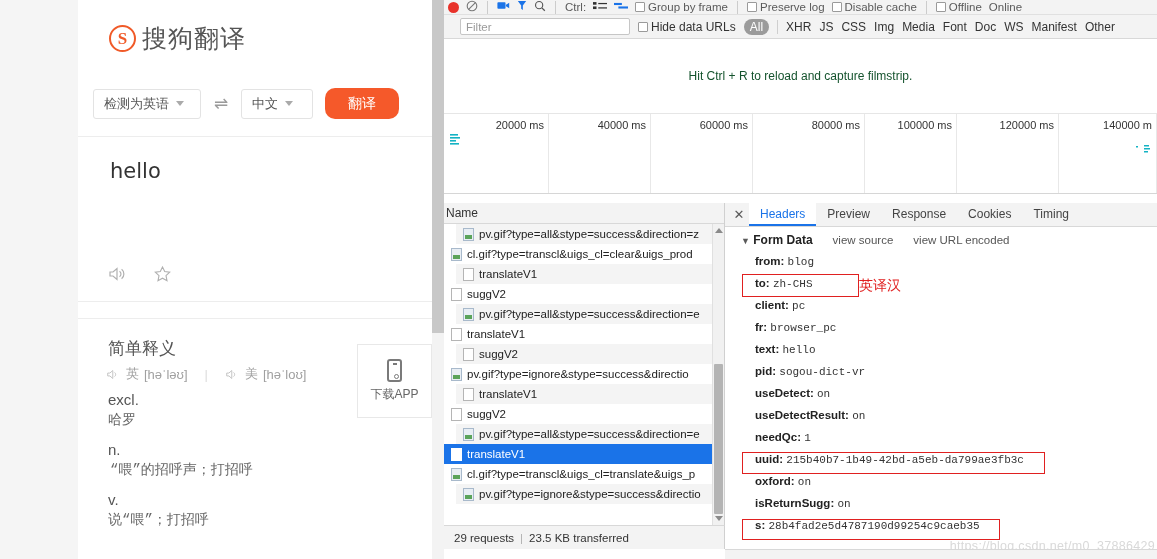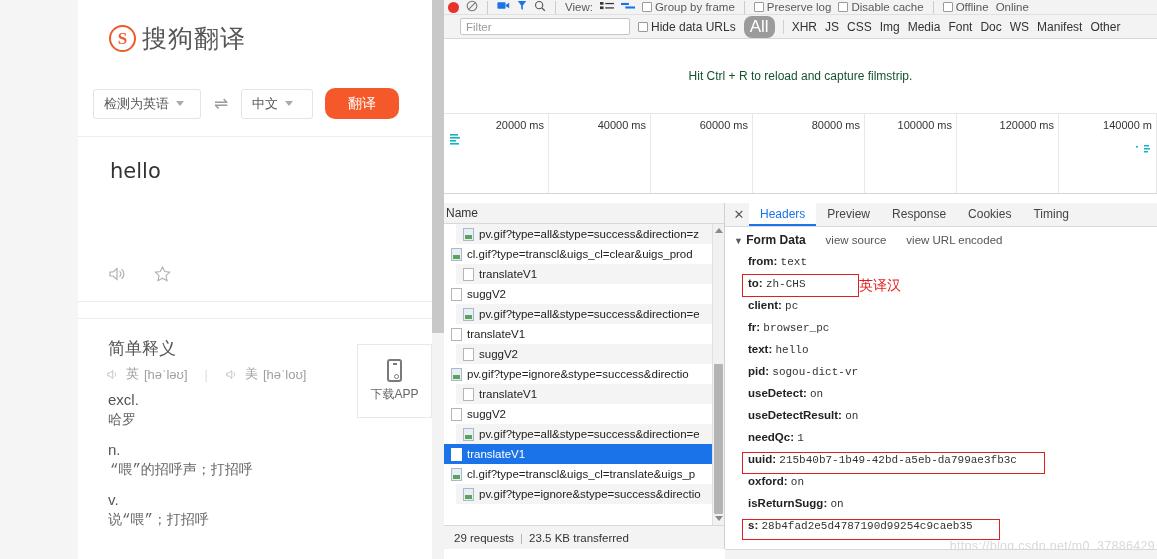"View:" span.tb-lbl { text: View -> Ctrl }
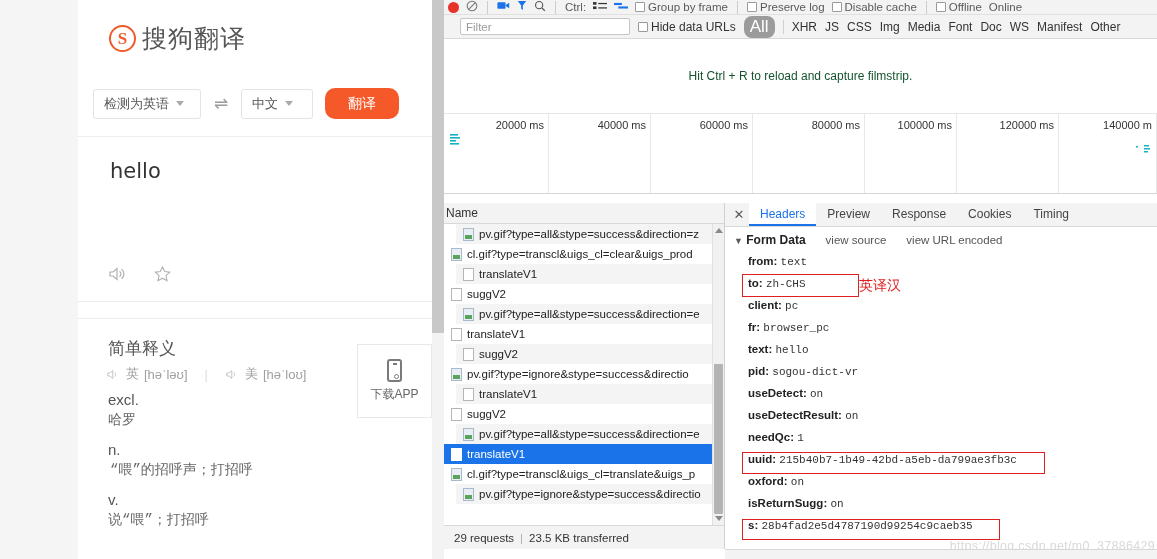"All" .type-pill { font-size: 17px -> 12px }
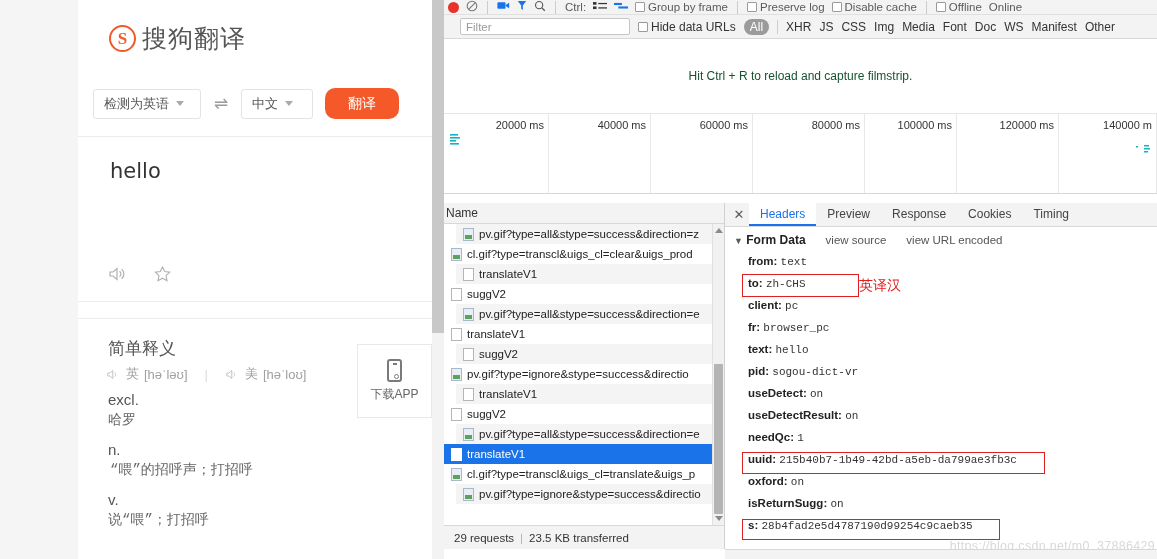"▼ Form Data" .det-body { padding: 6px 0 0 1px -> 6px 0 0 8px }
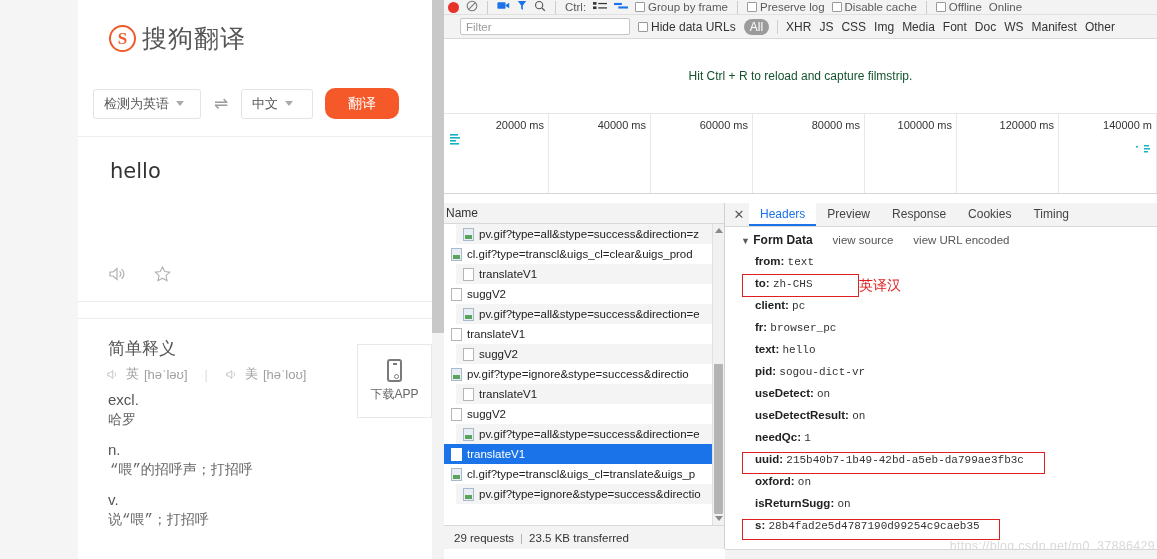"text" span.fd-val { text: text -> blog }
